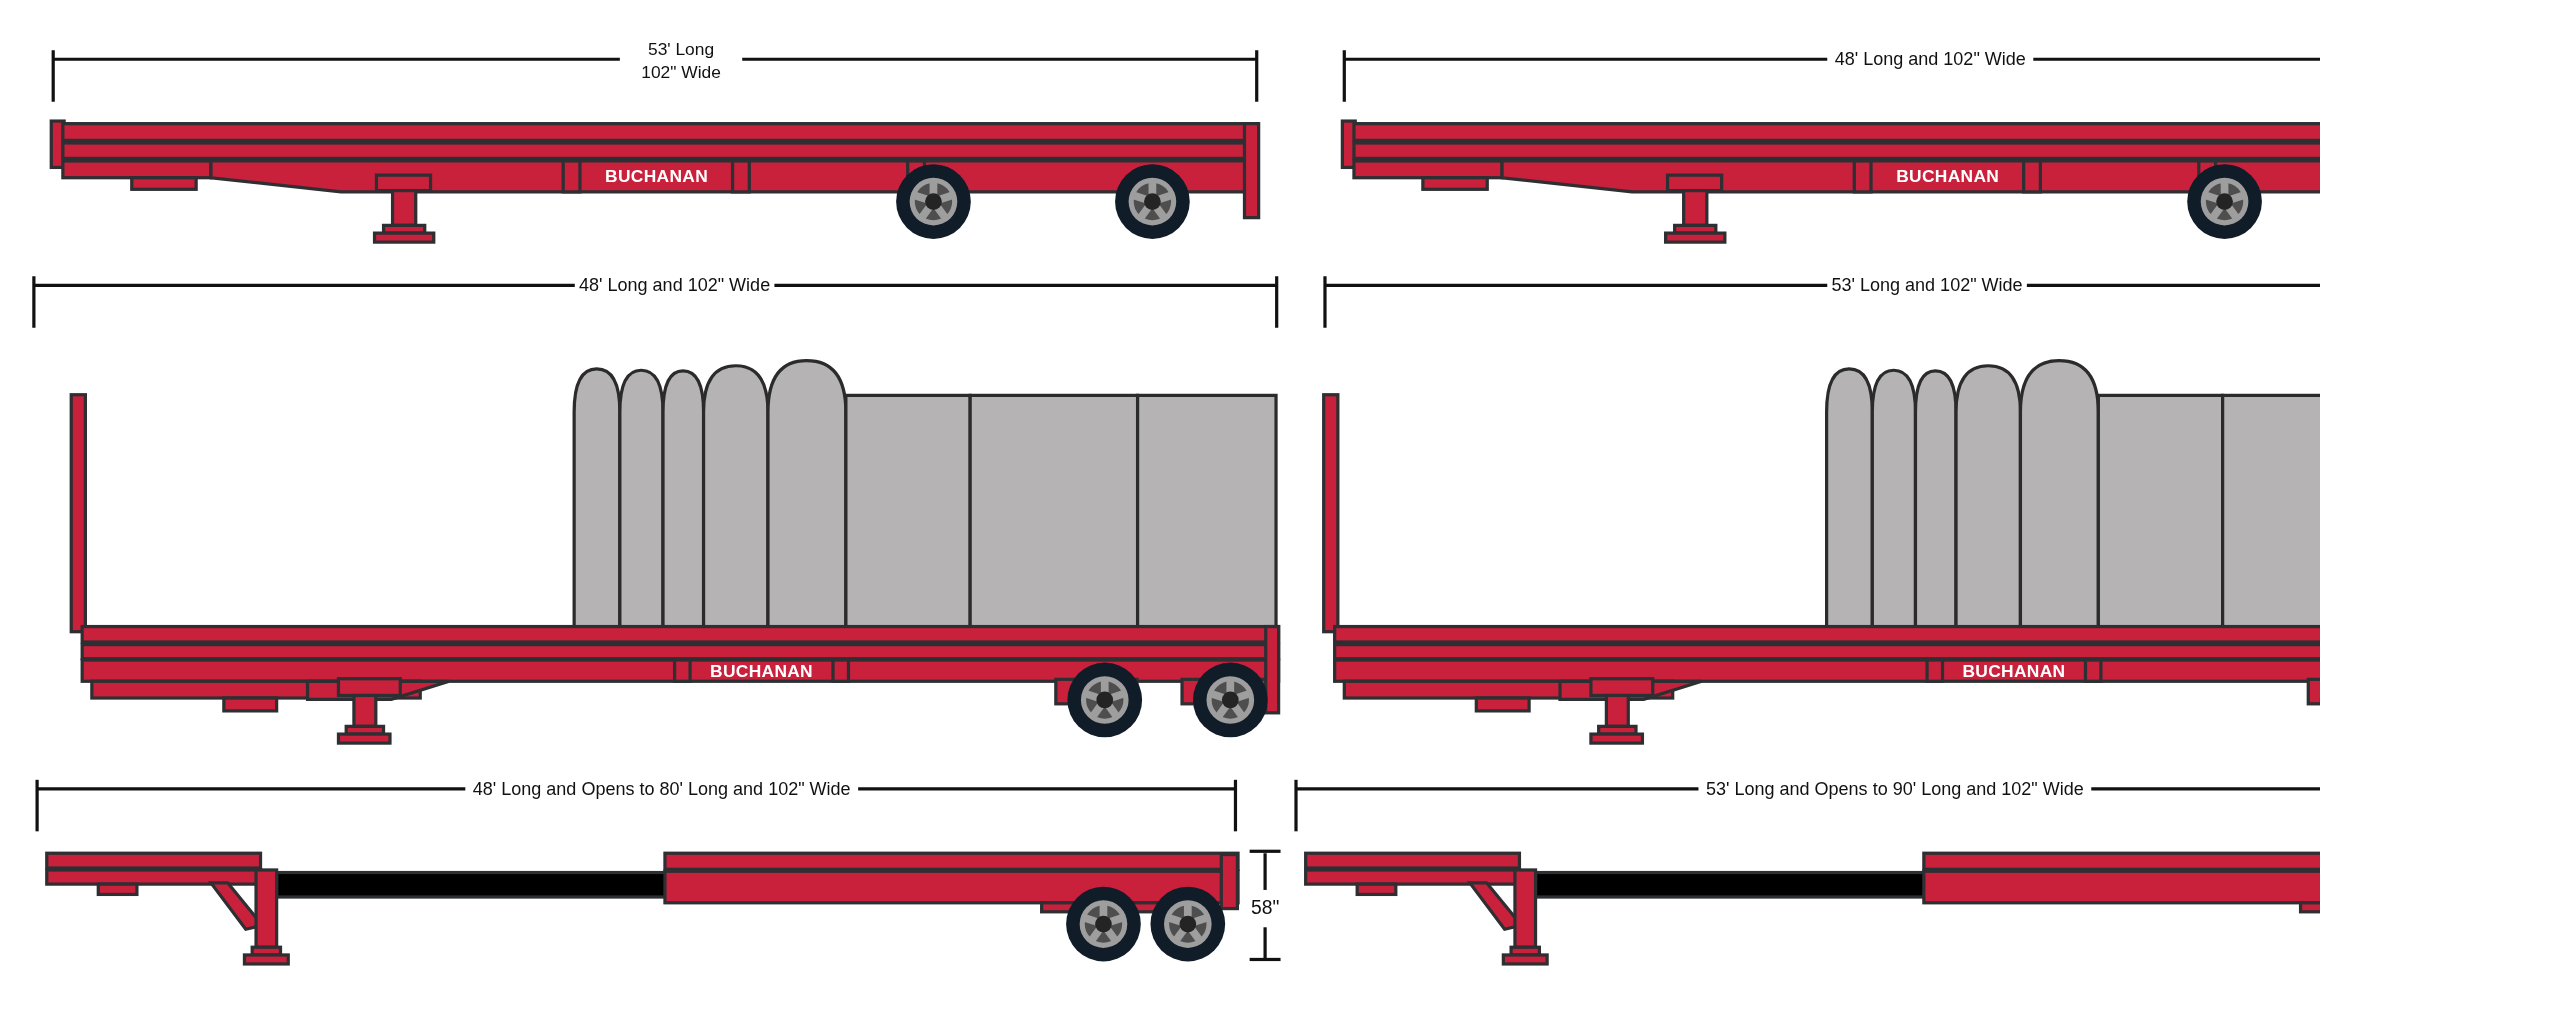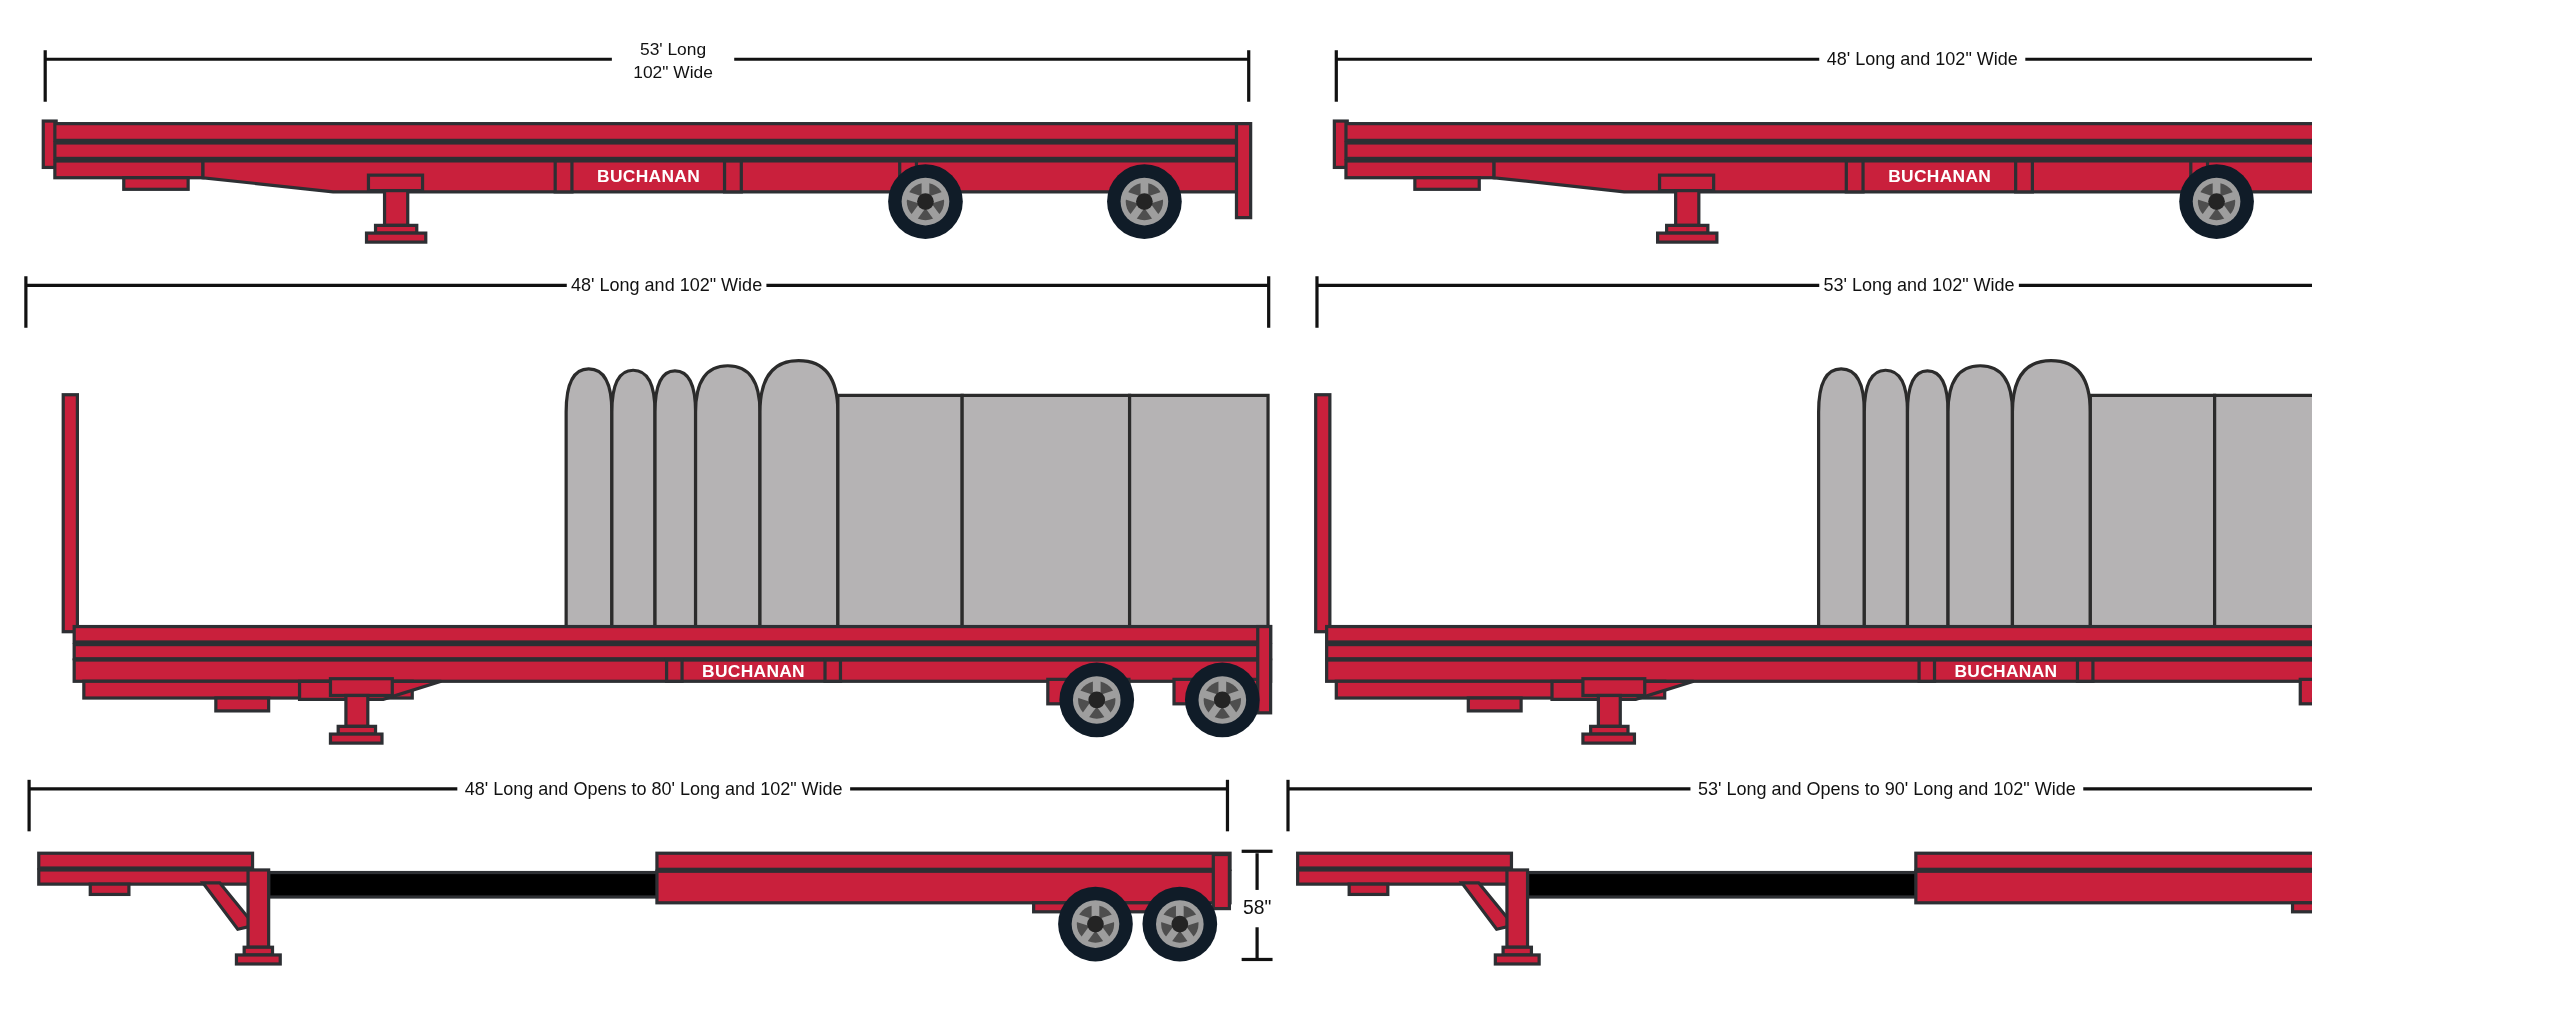"53' Long" .canvas { margin-left: none -> 8px }
